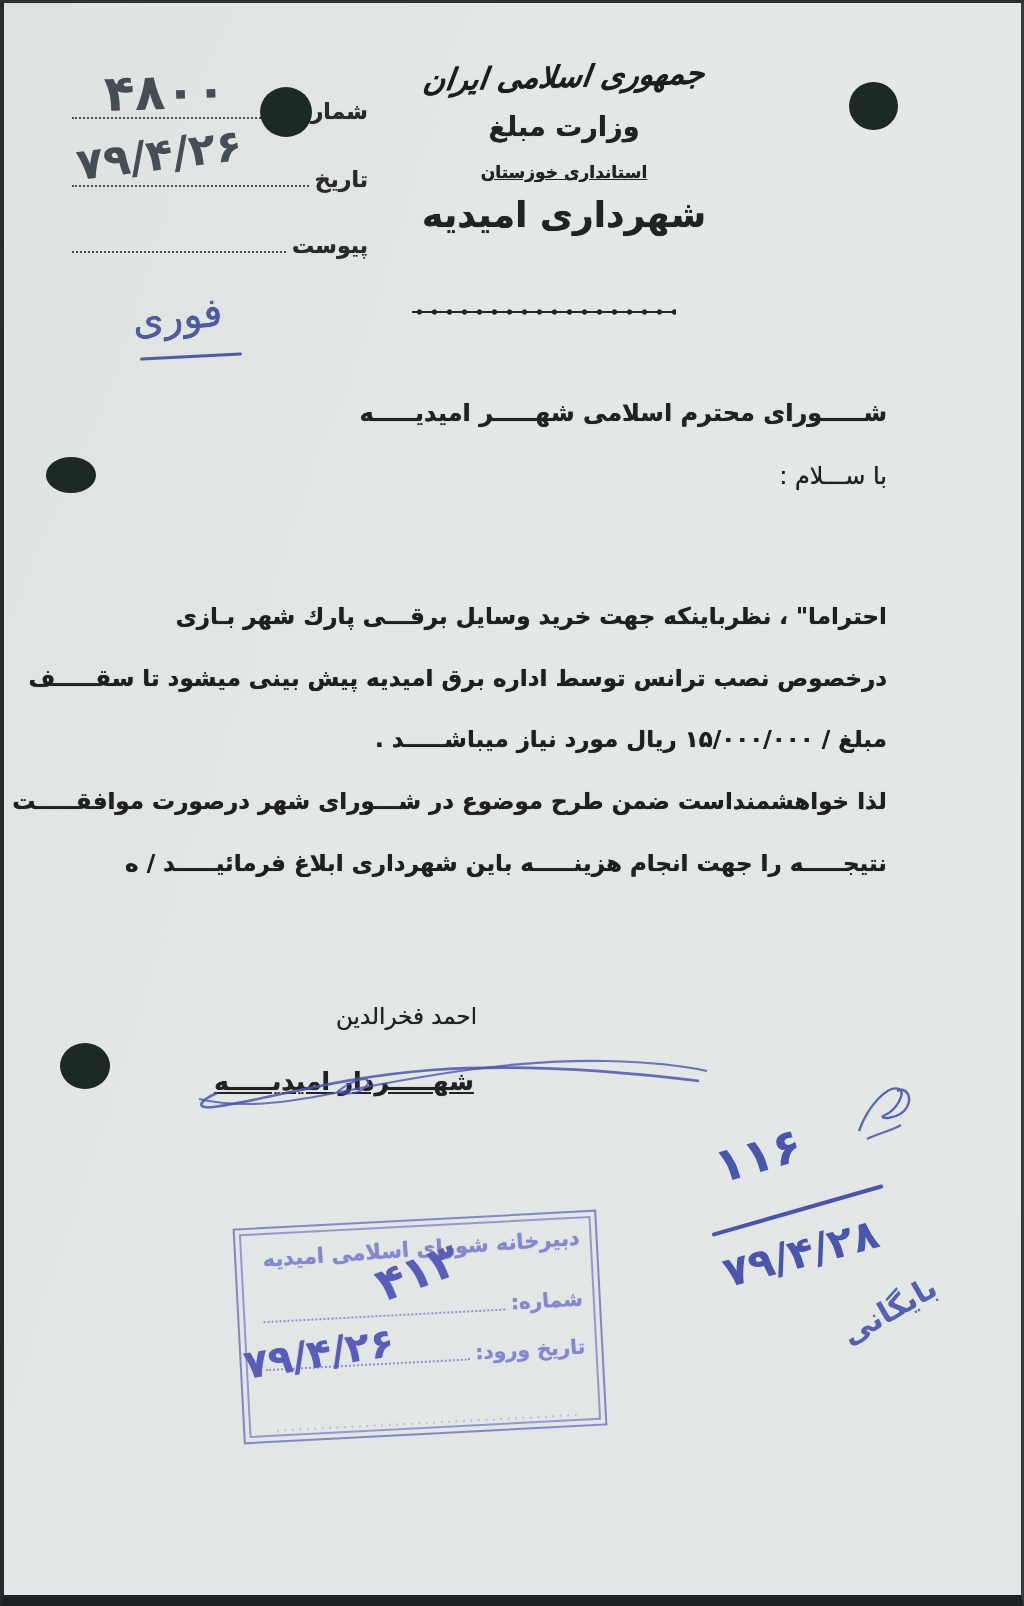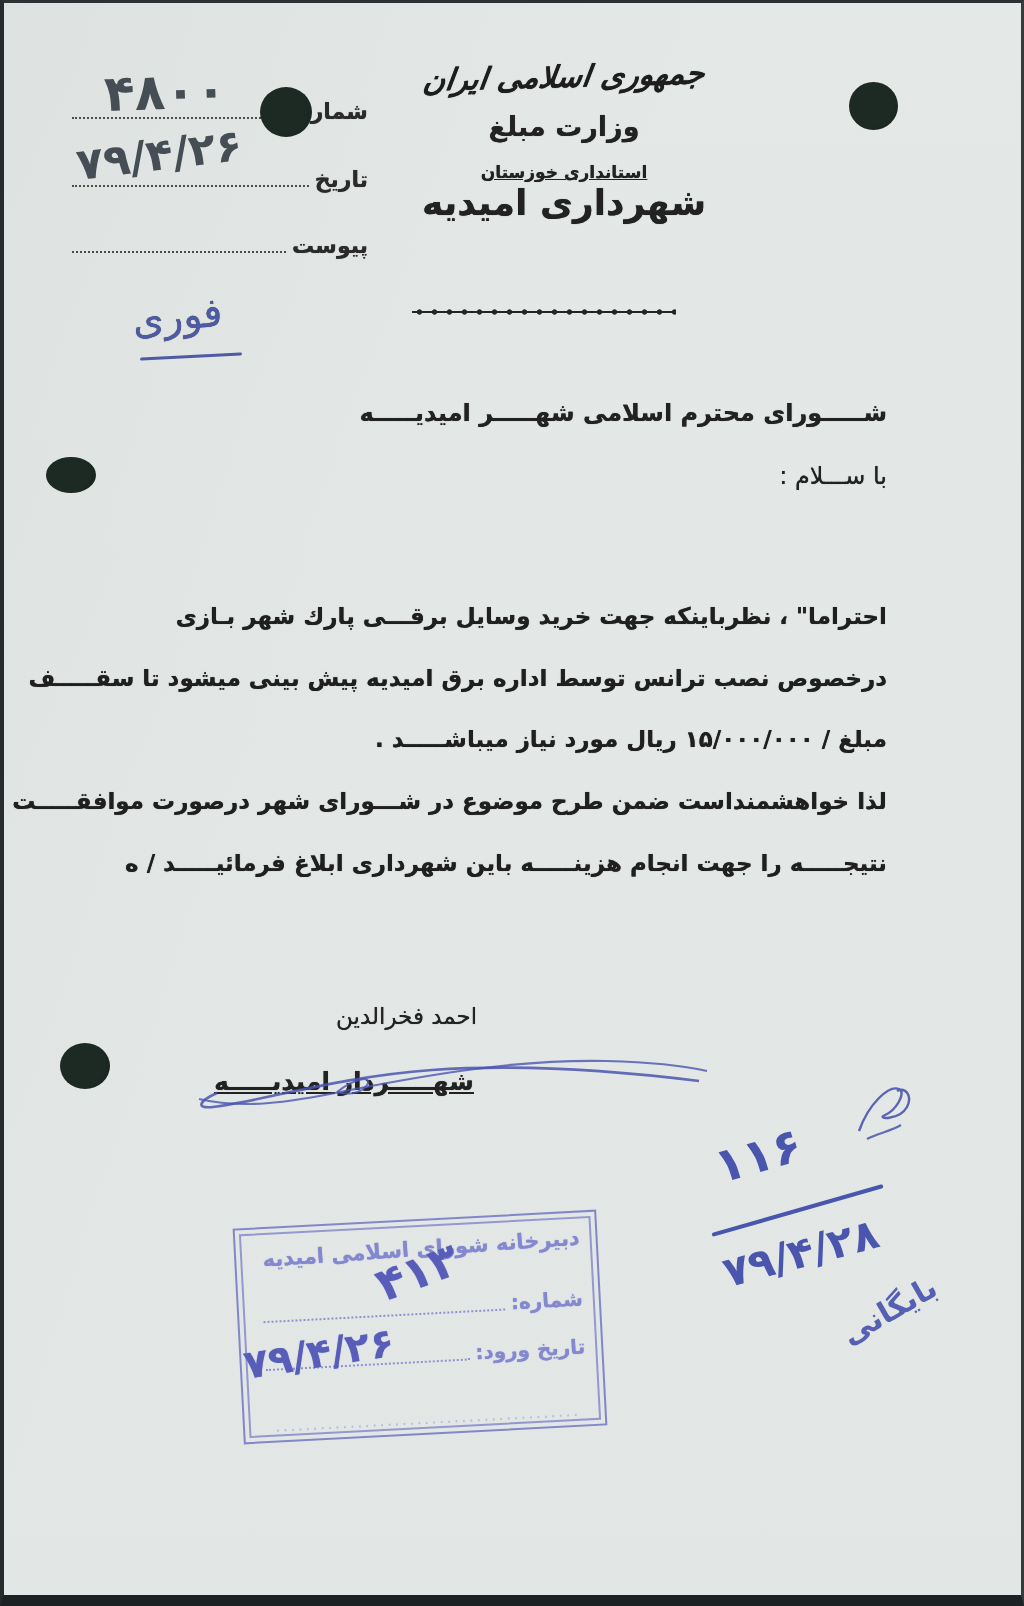"شهرداری امیدیه" .lh4 { margin-top: none -> 12px }
